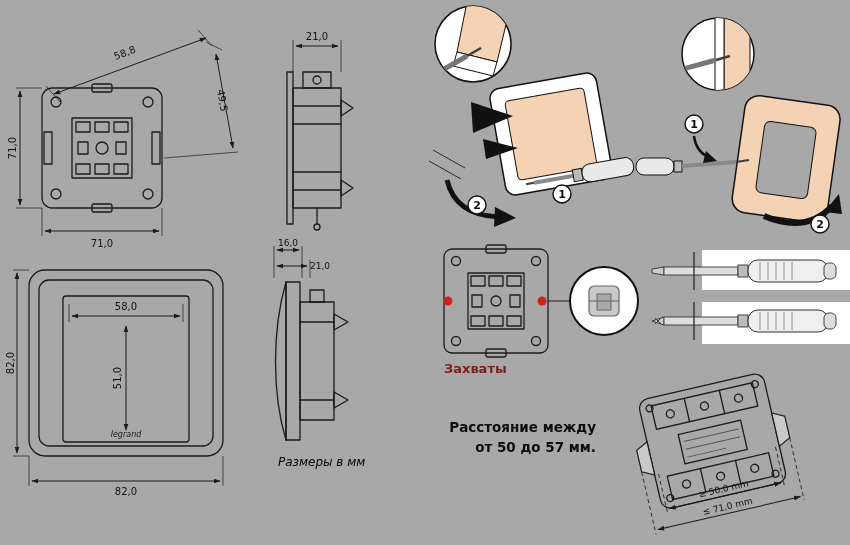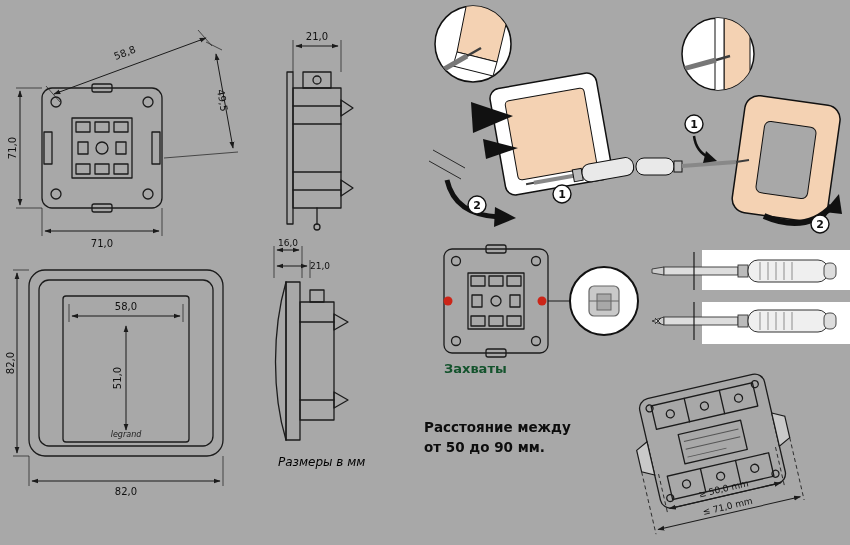"Захваты" .grips-label { color: #14532d -> #7f1d1d }
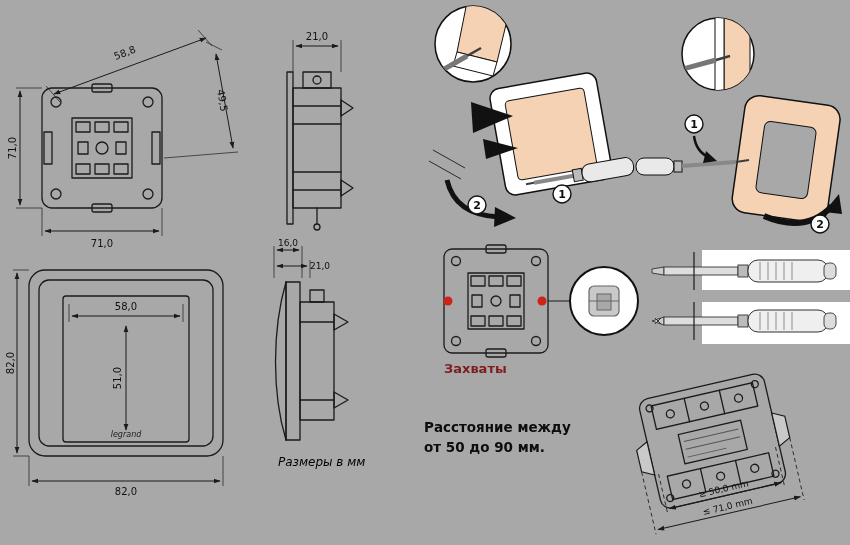"Расстояние между" .ru-note { text-align: left -> right }
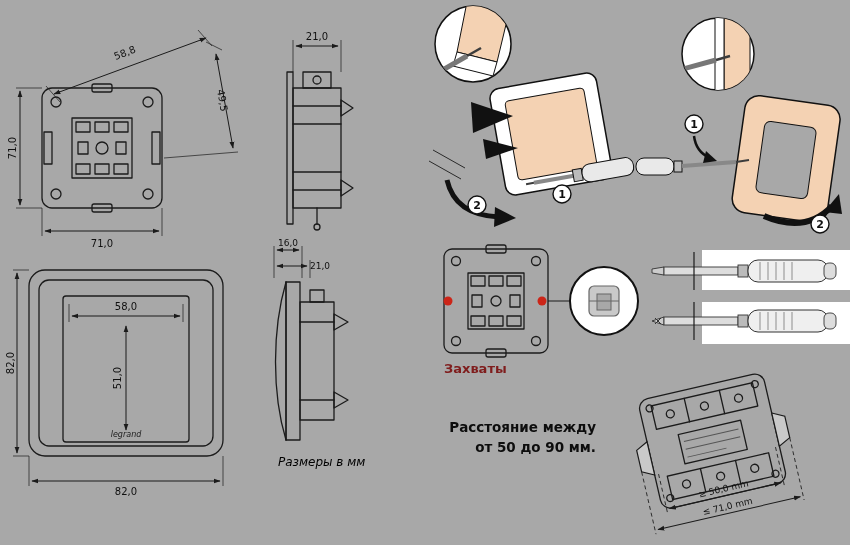"от 50 до 90 мм." div { text: 90 -> 57 }
